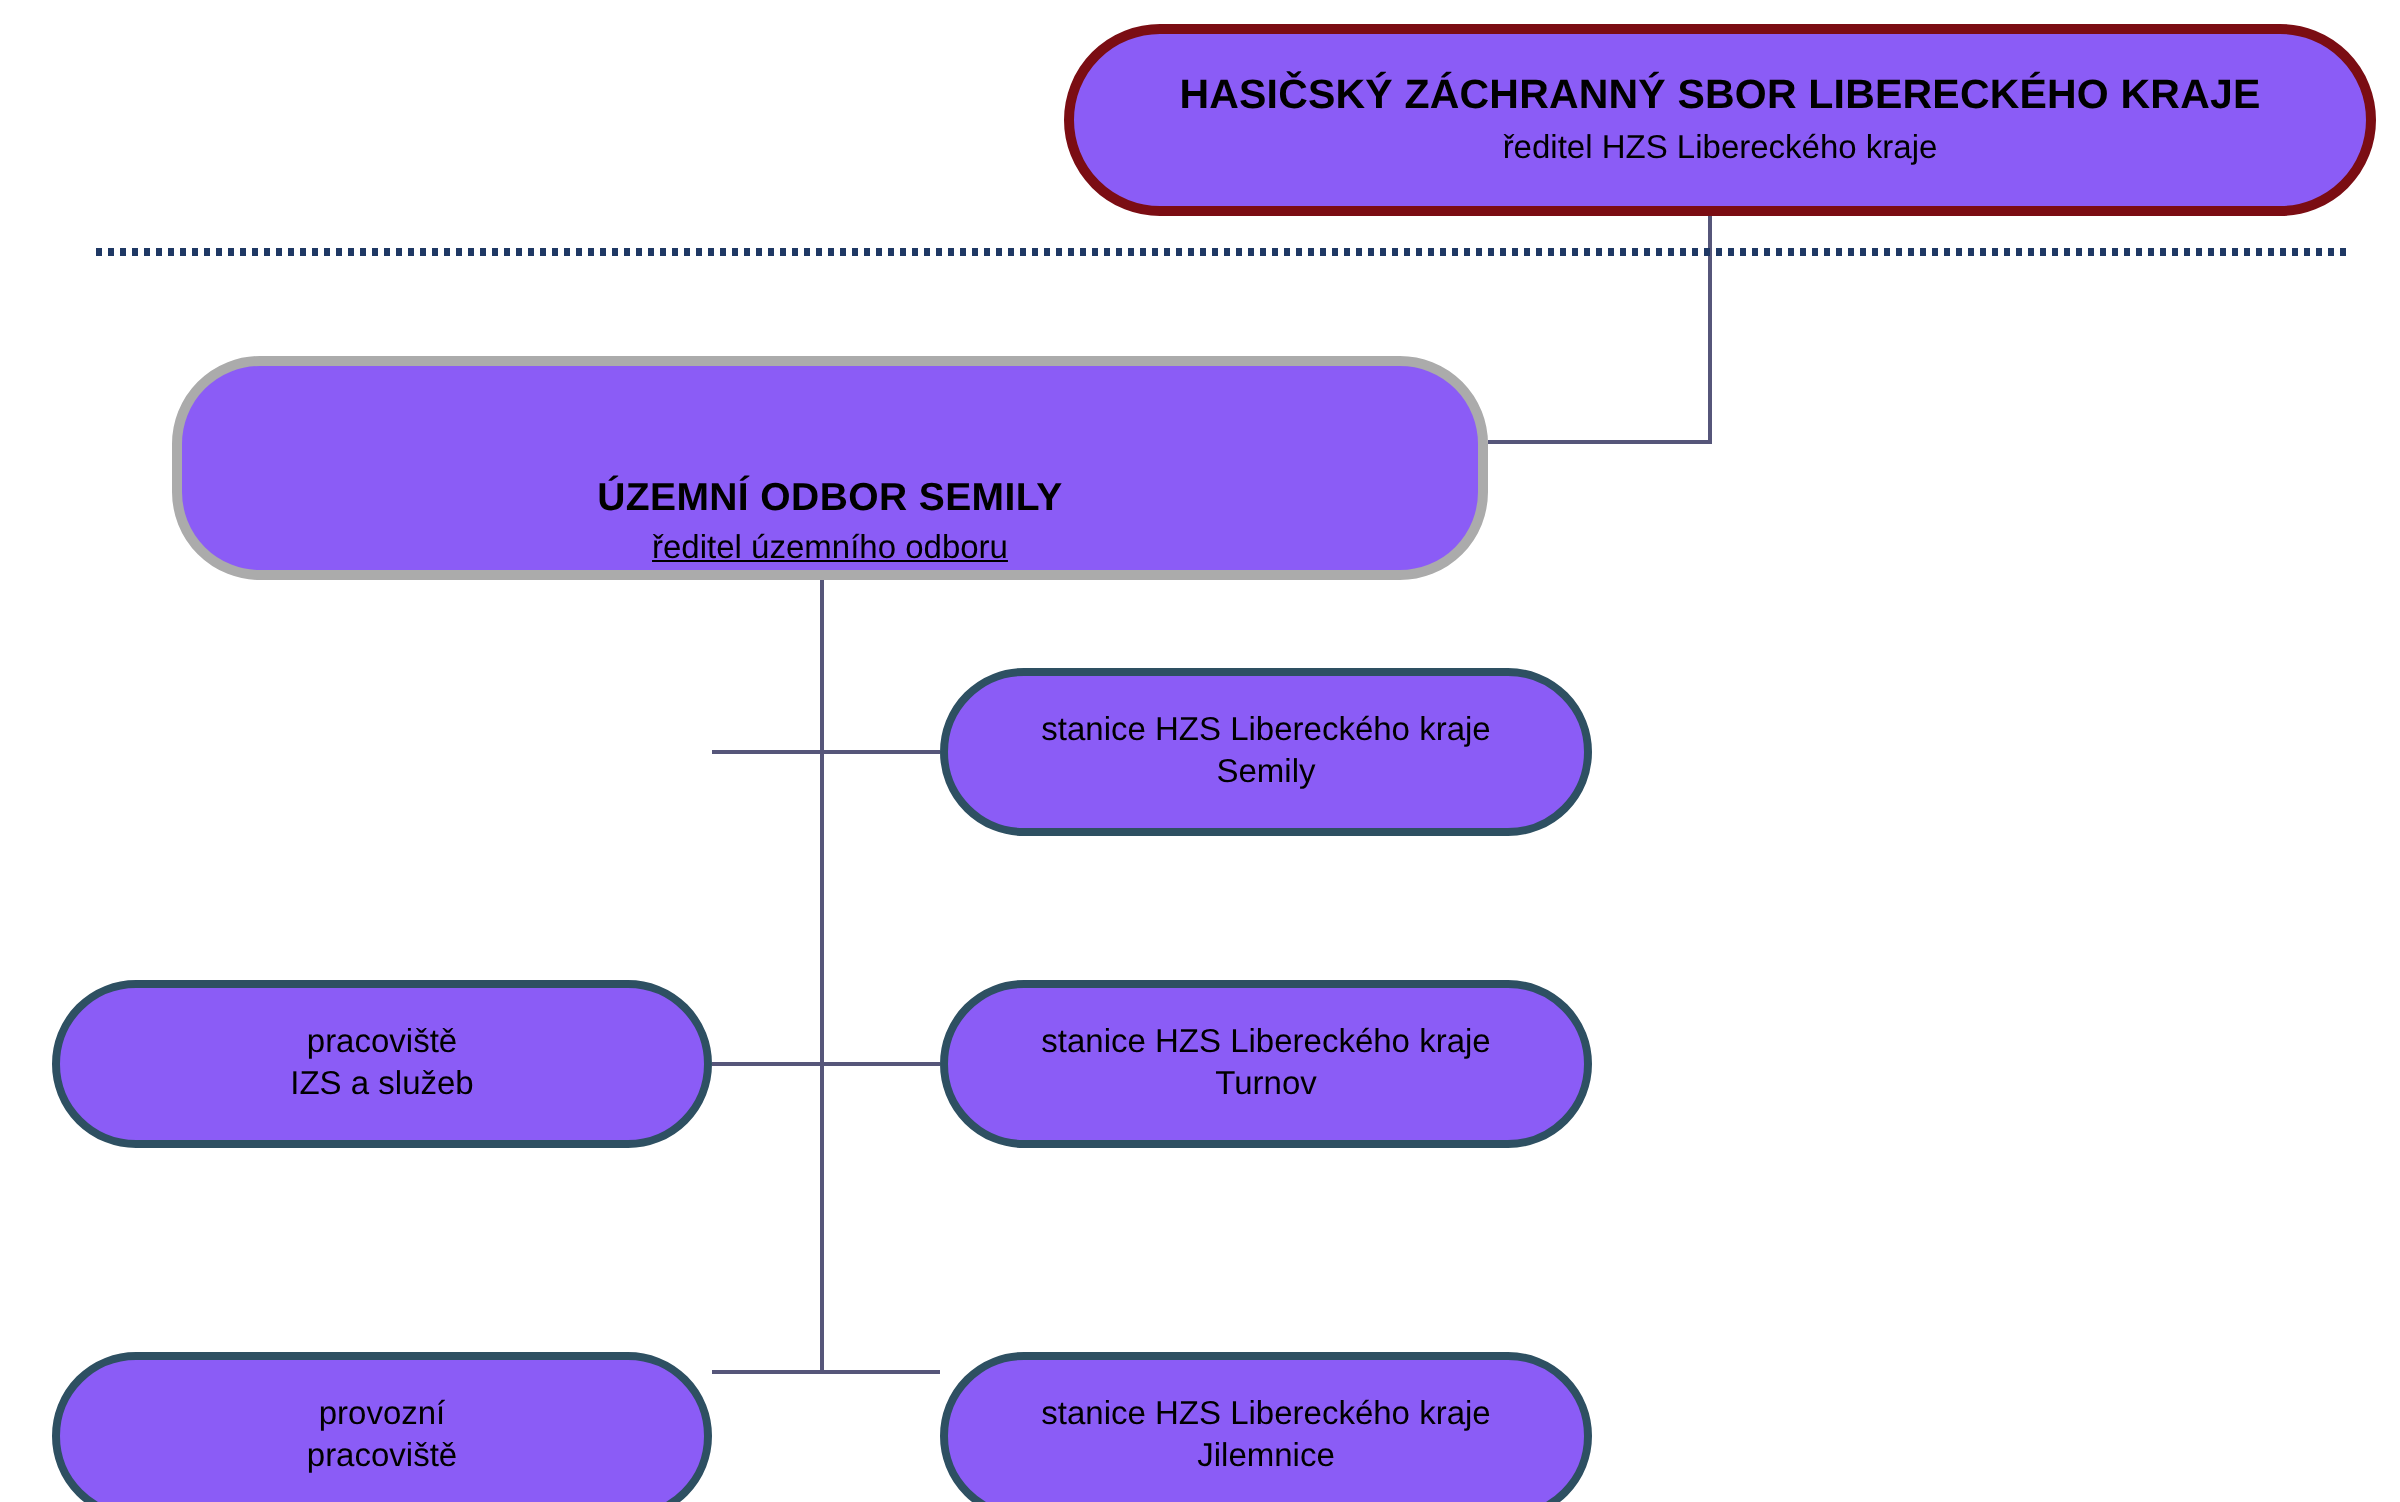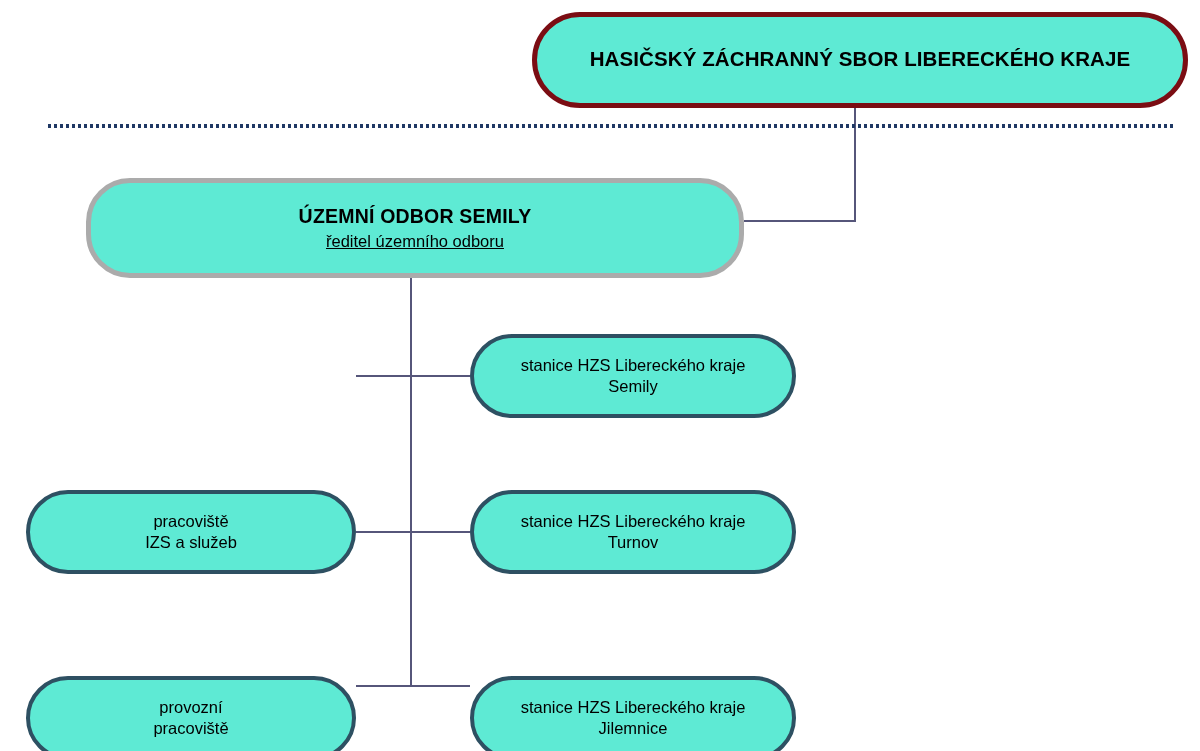"HASIČSKÝ ZÁCHRANNÝ SBOR LIBERECKÉHO" .node { background: #5eead4 -> #8b5cf6 }
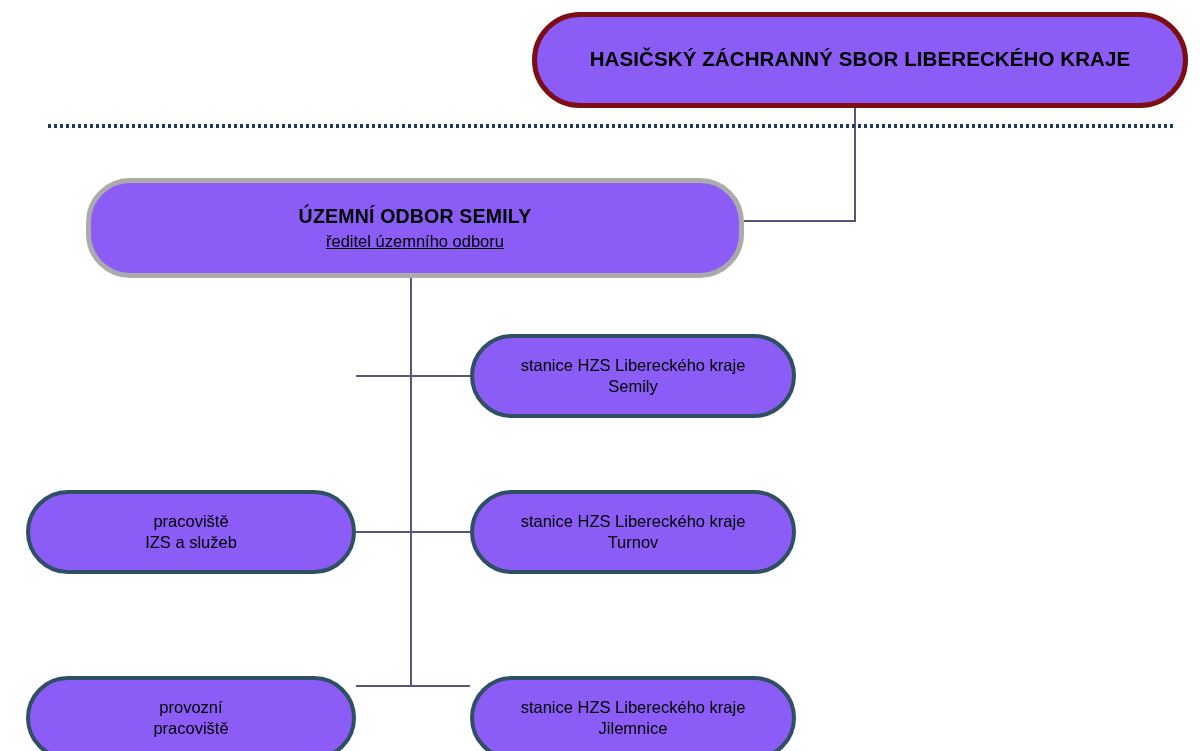"ředitel HZS Libereckého kraje" span.line-sub { html: none -> <span>ředitel HZS Libereckého kraje</span> }
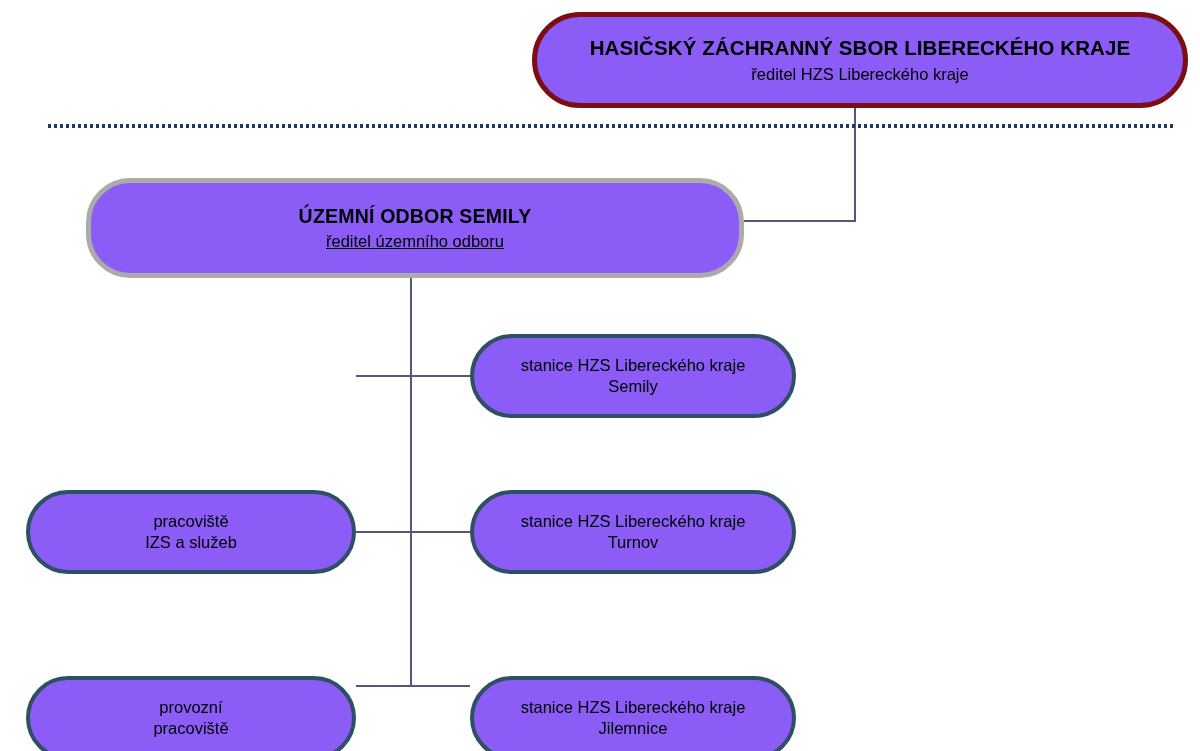"ÚZEMNÍ ODBOR SEMILY" #node-department { height: 100px -> 112px; justify-content: none -> flex-end }
